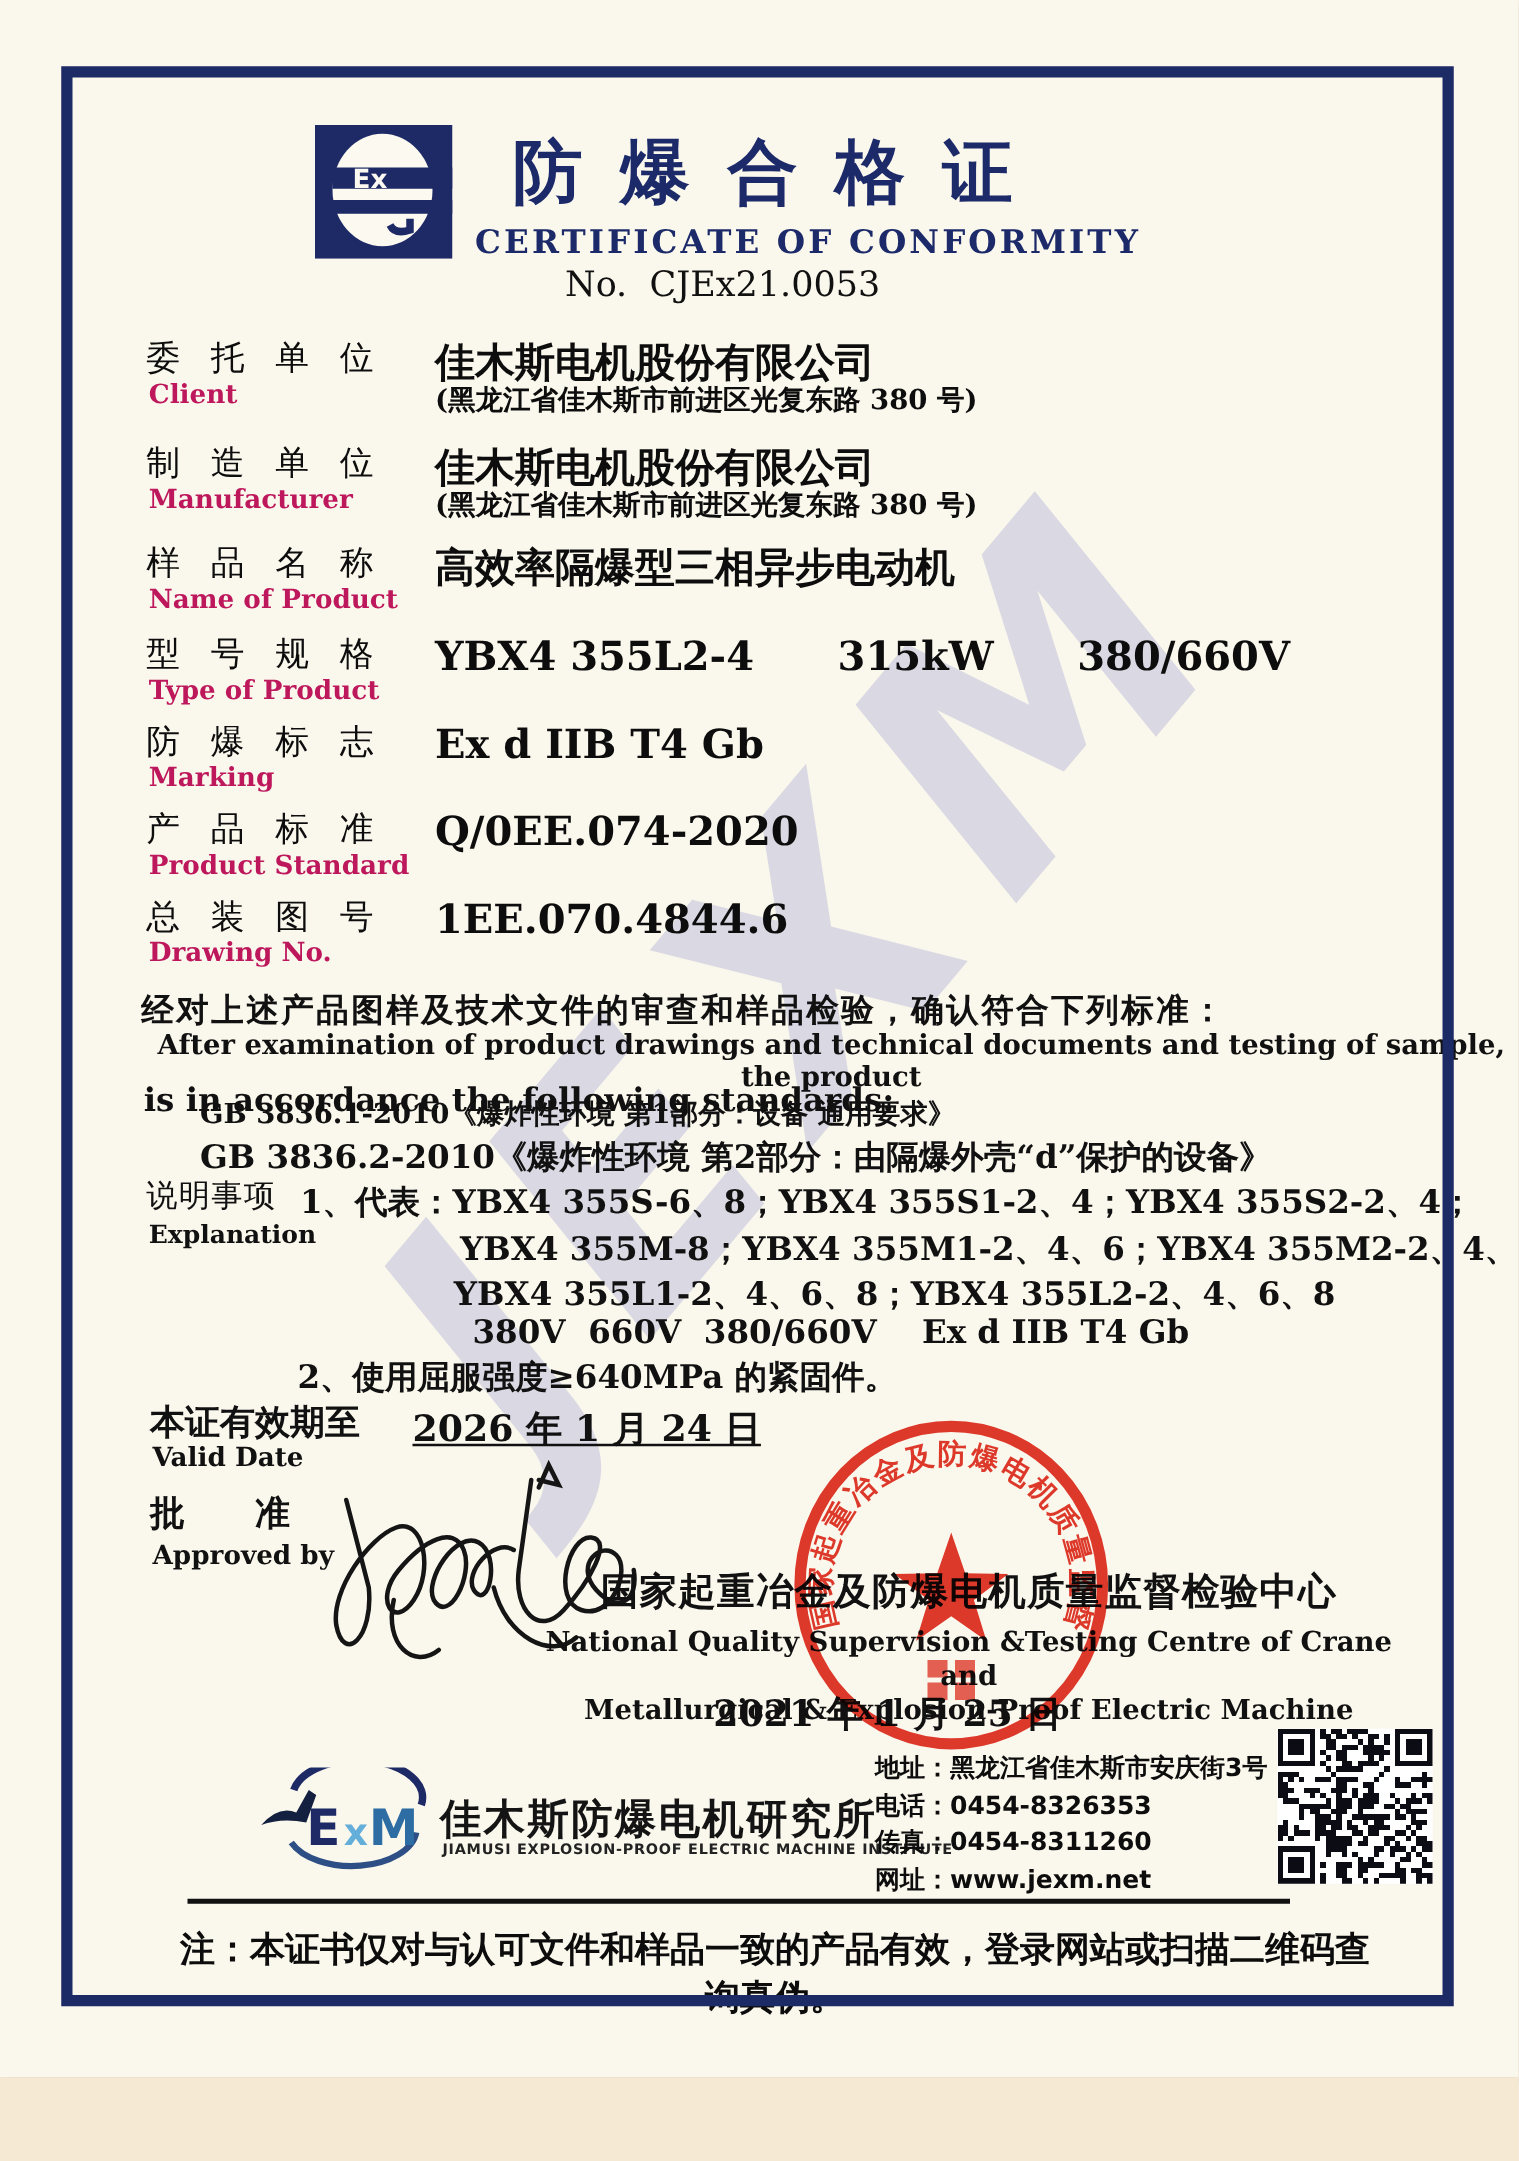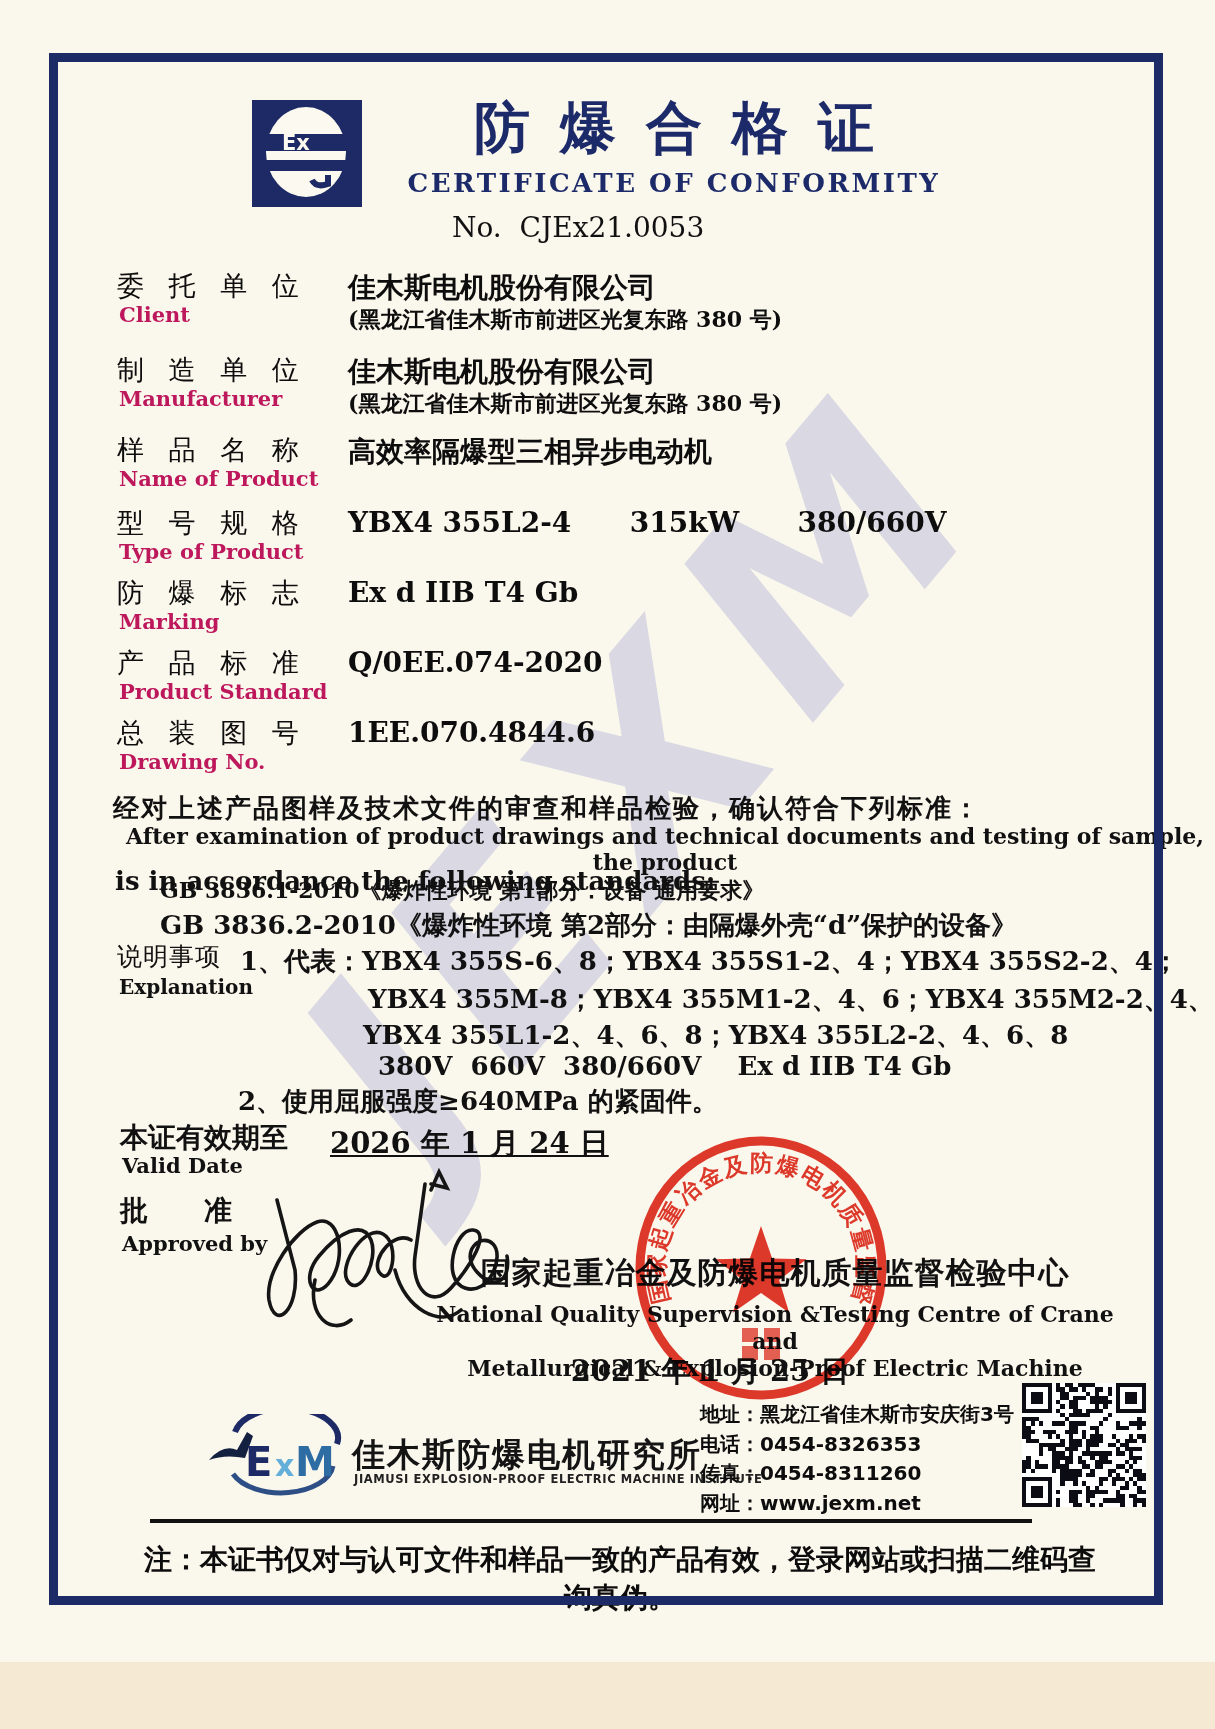"防爆合格证" .title-wrap { margin-left: 24px -> none; text-align: center -> left; top: 96px -> 107px }
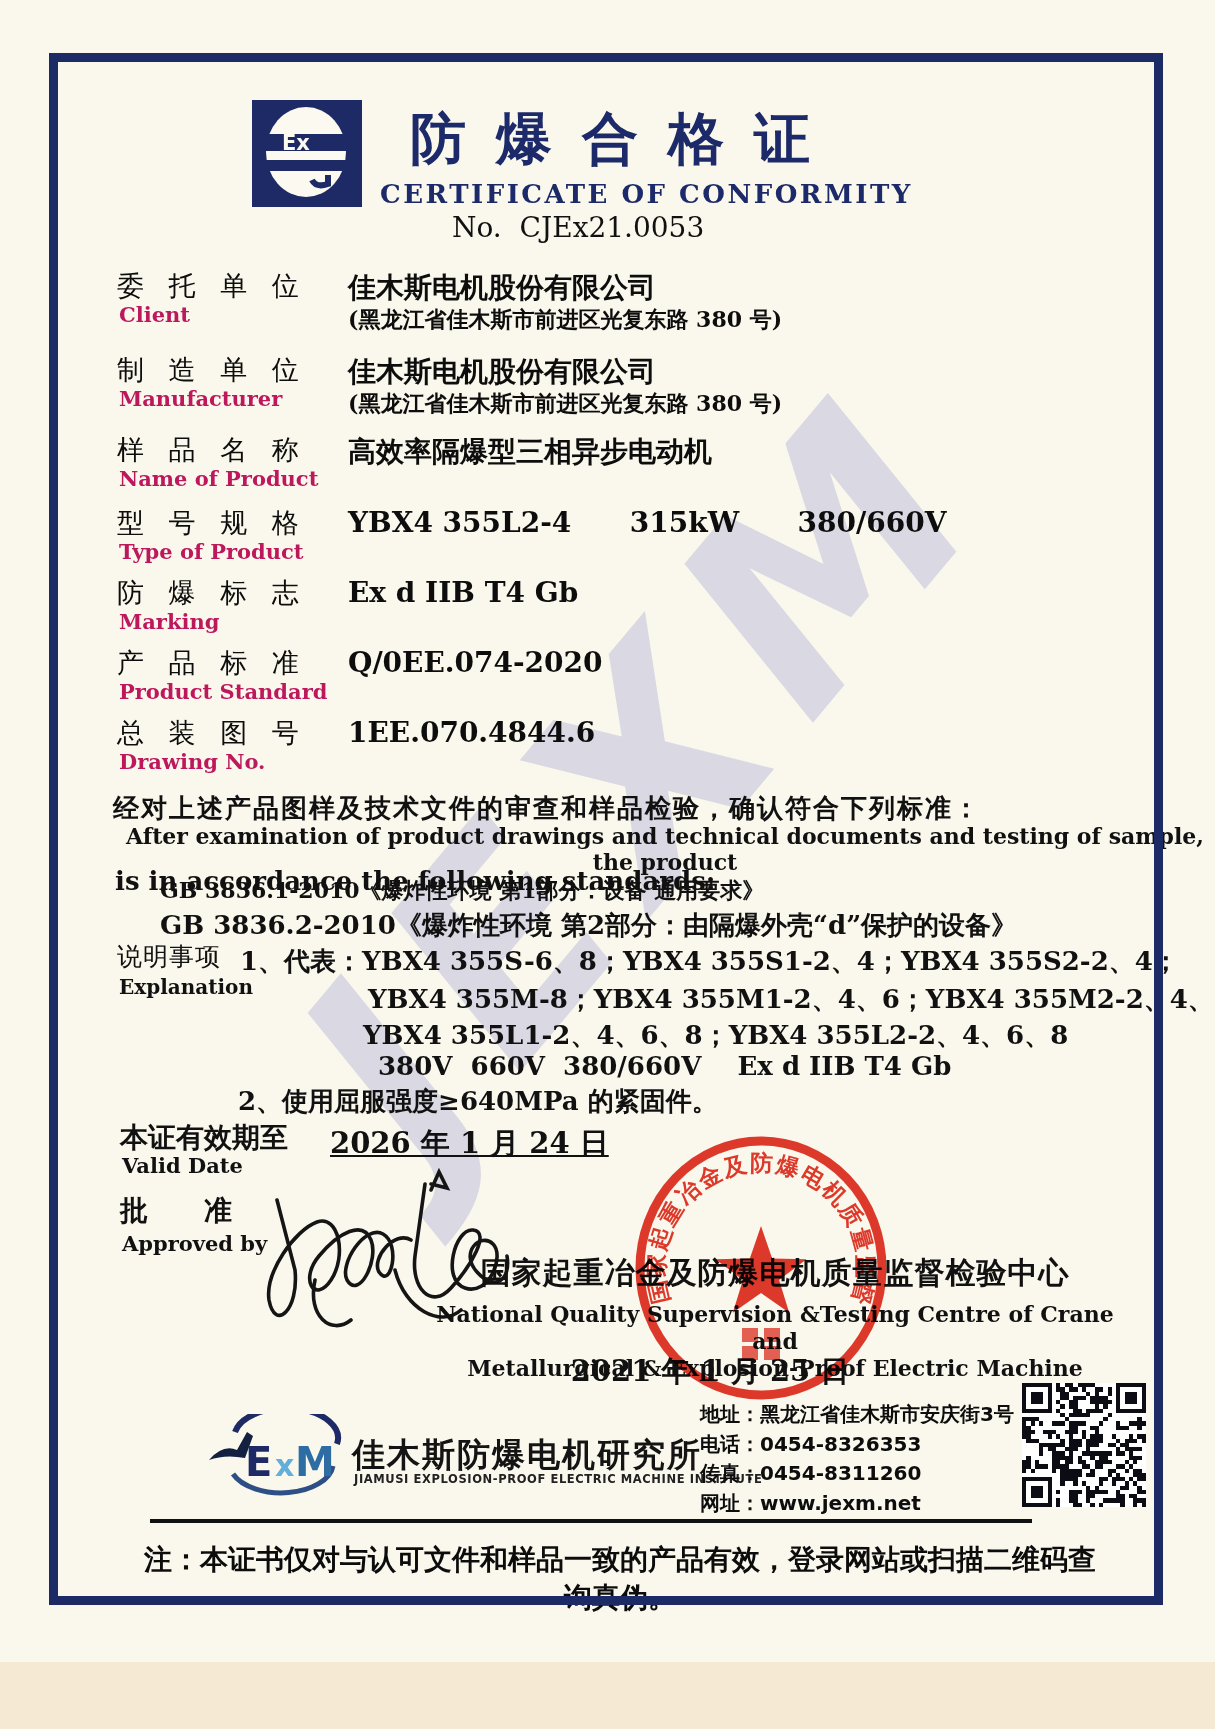"佳木斯电机股份有限公司" .fval { font-size: 28px -> 32px }
